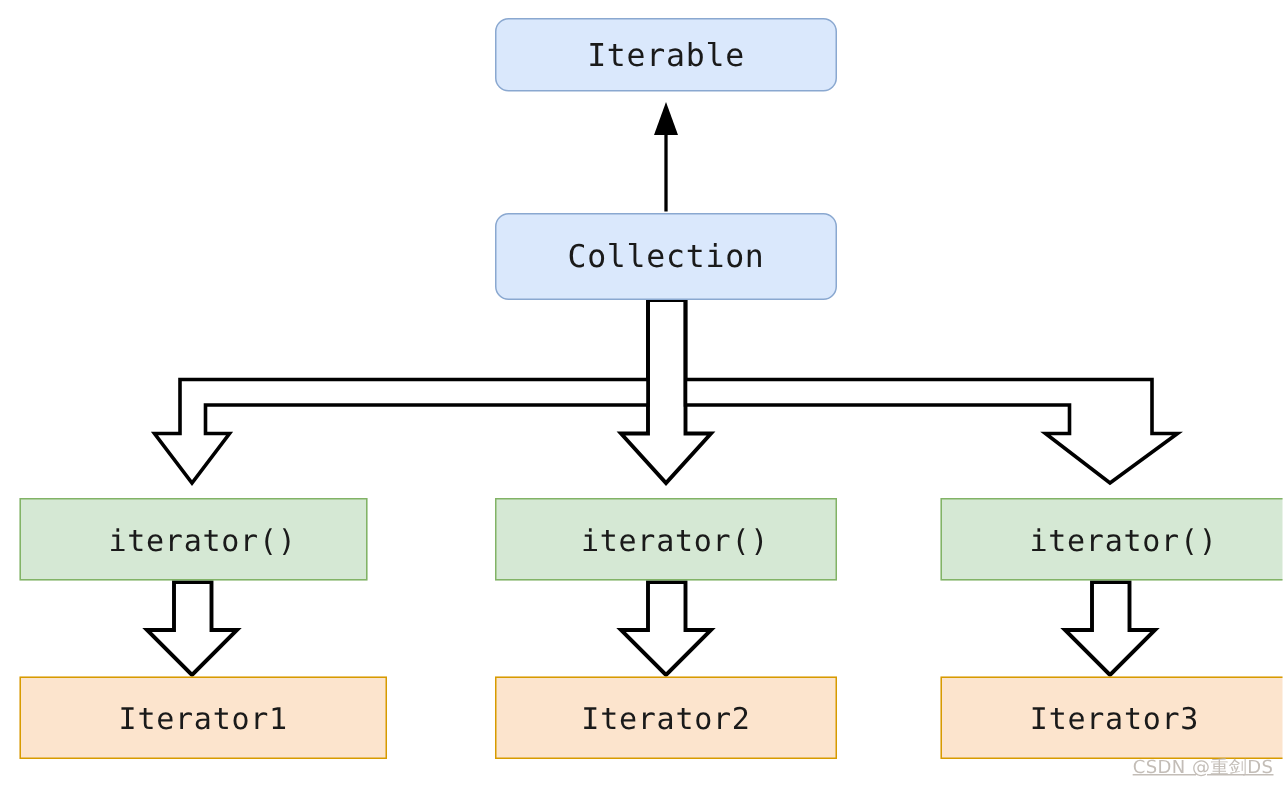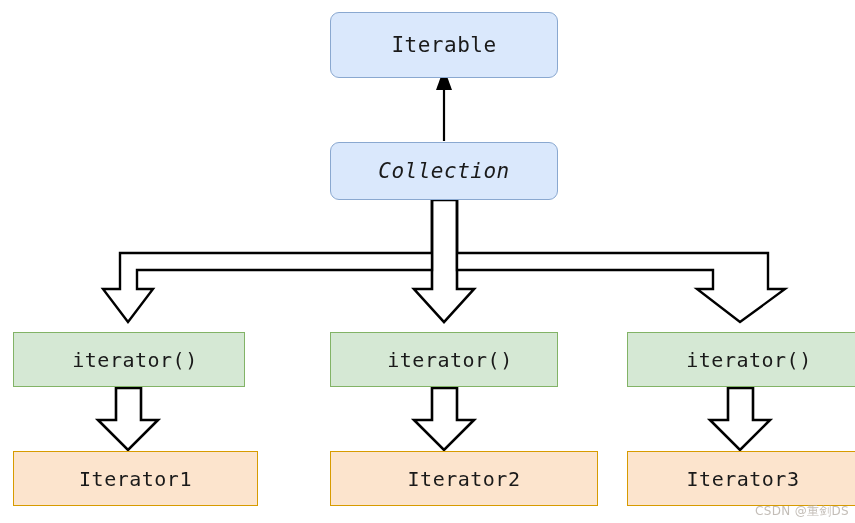"Iterable" #box-iterable { height: 66px -> 49px }
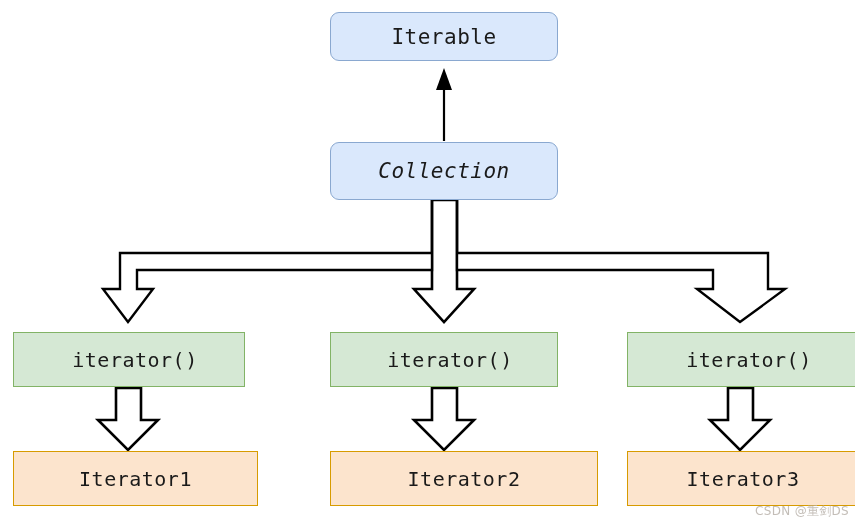"Collection" #box-collection { font-style: italic -> none }
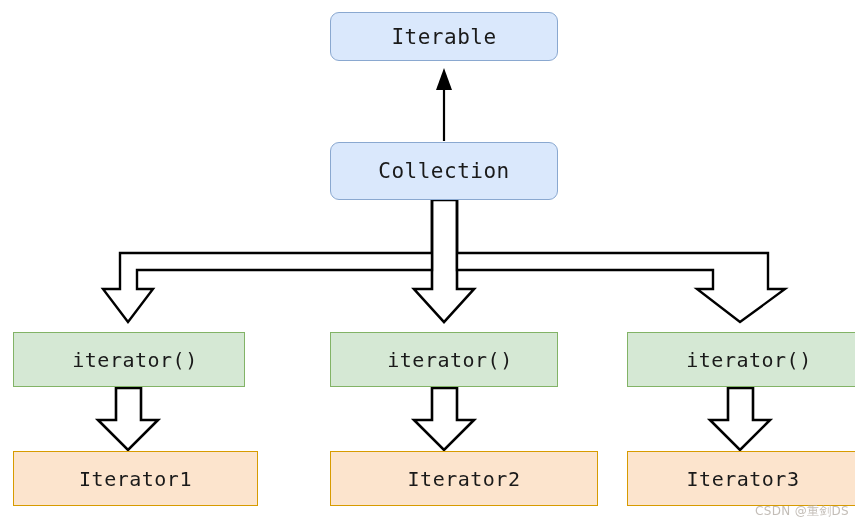"Iterator2" #box-iterator-2 { width: 268px -> 228px }
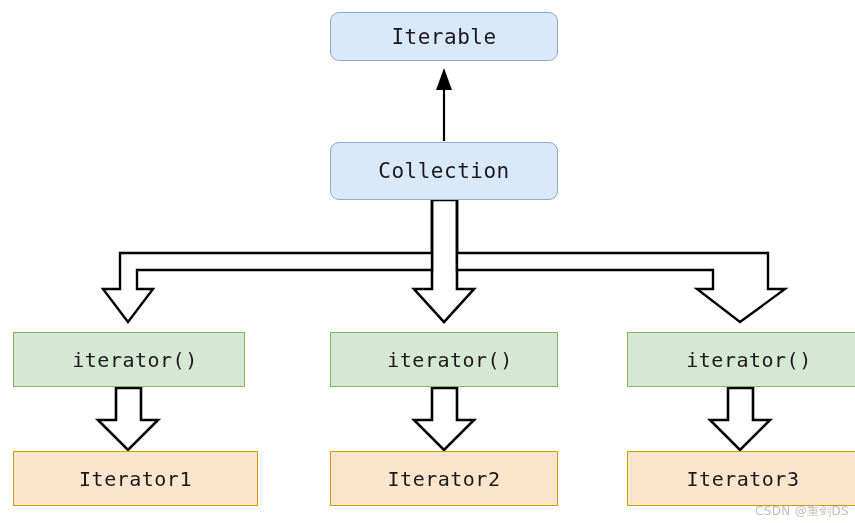"CSDN @重剑DS" .watermark { text-decoration: none -> underline }
